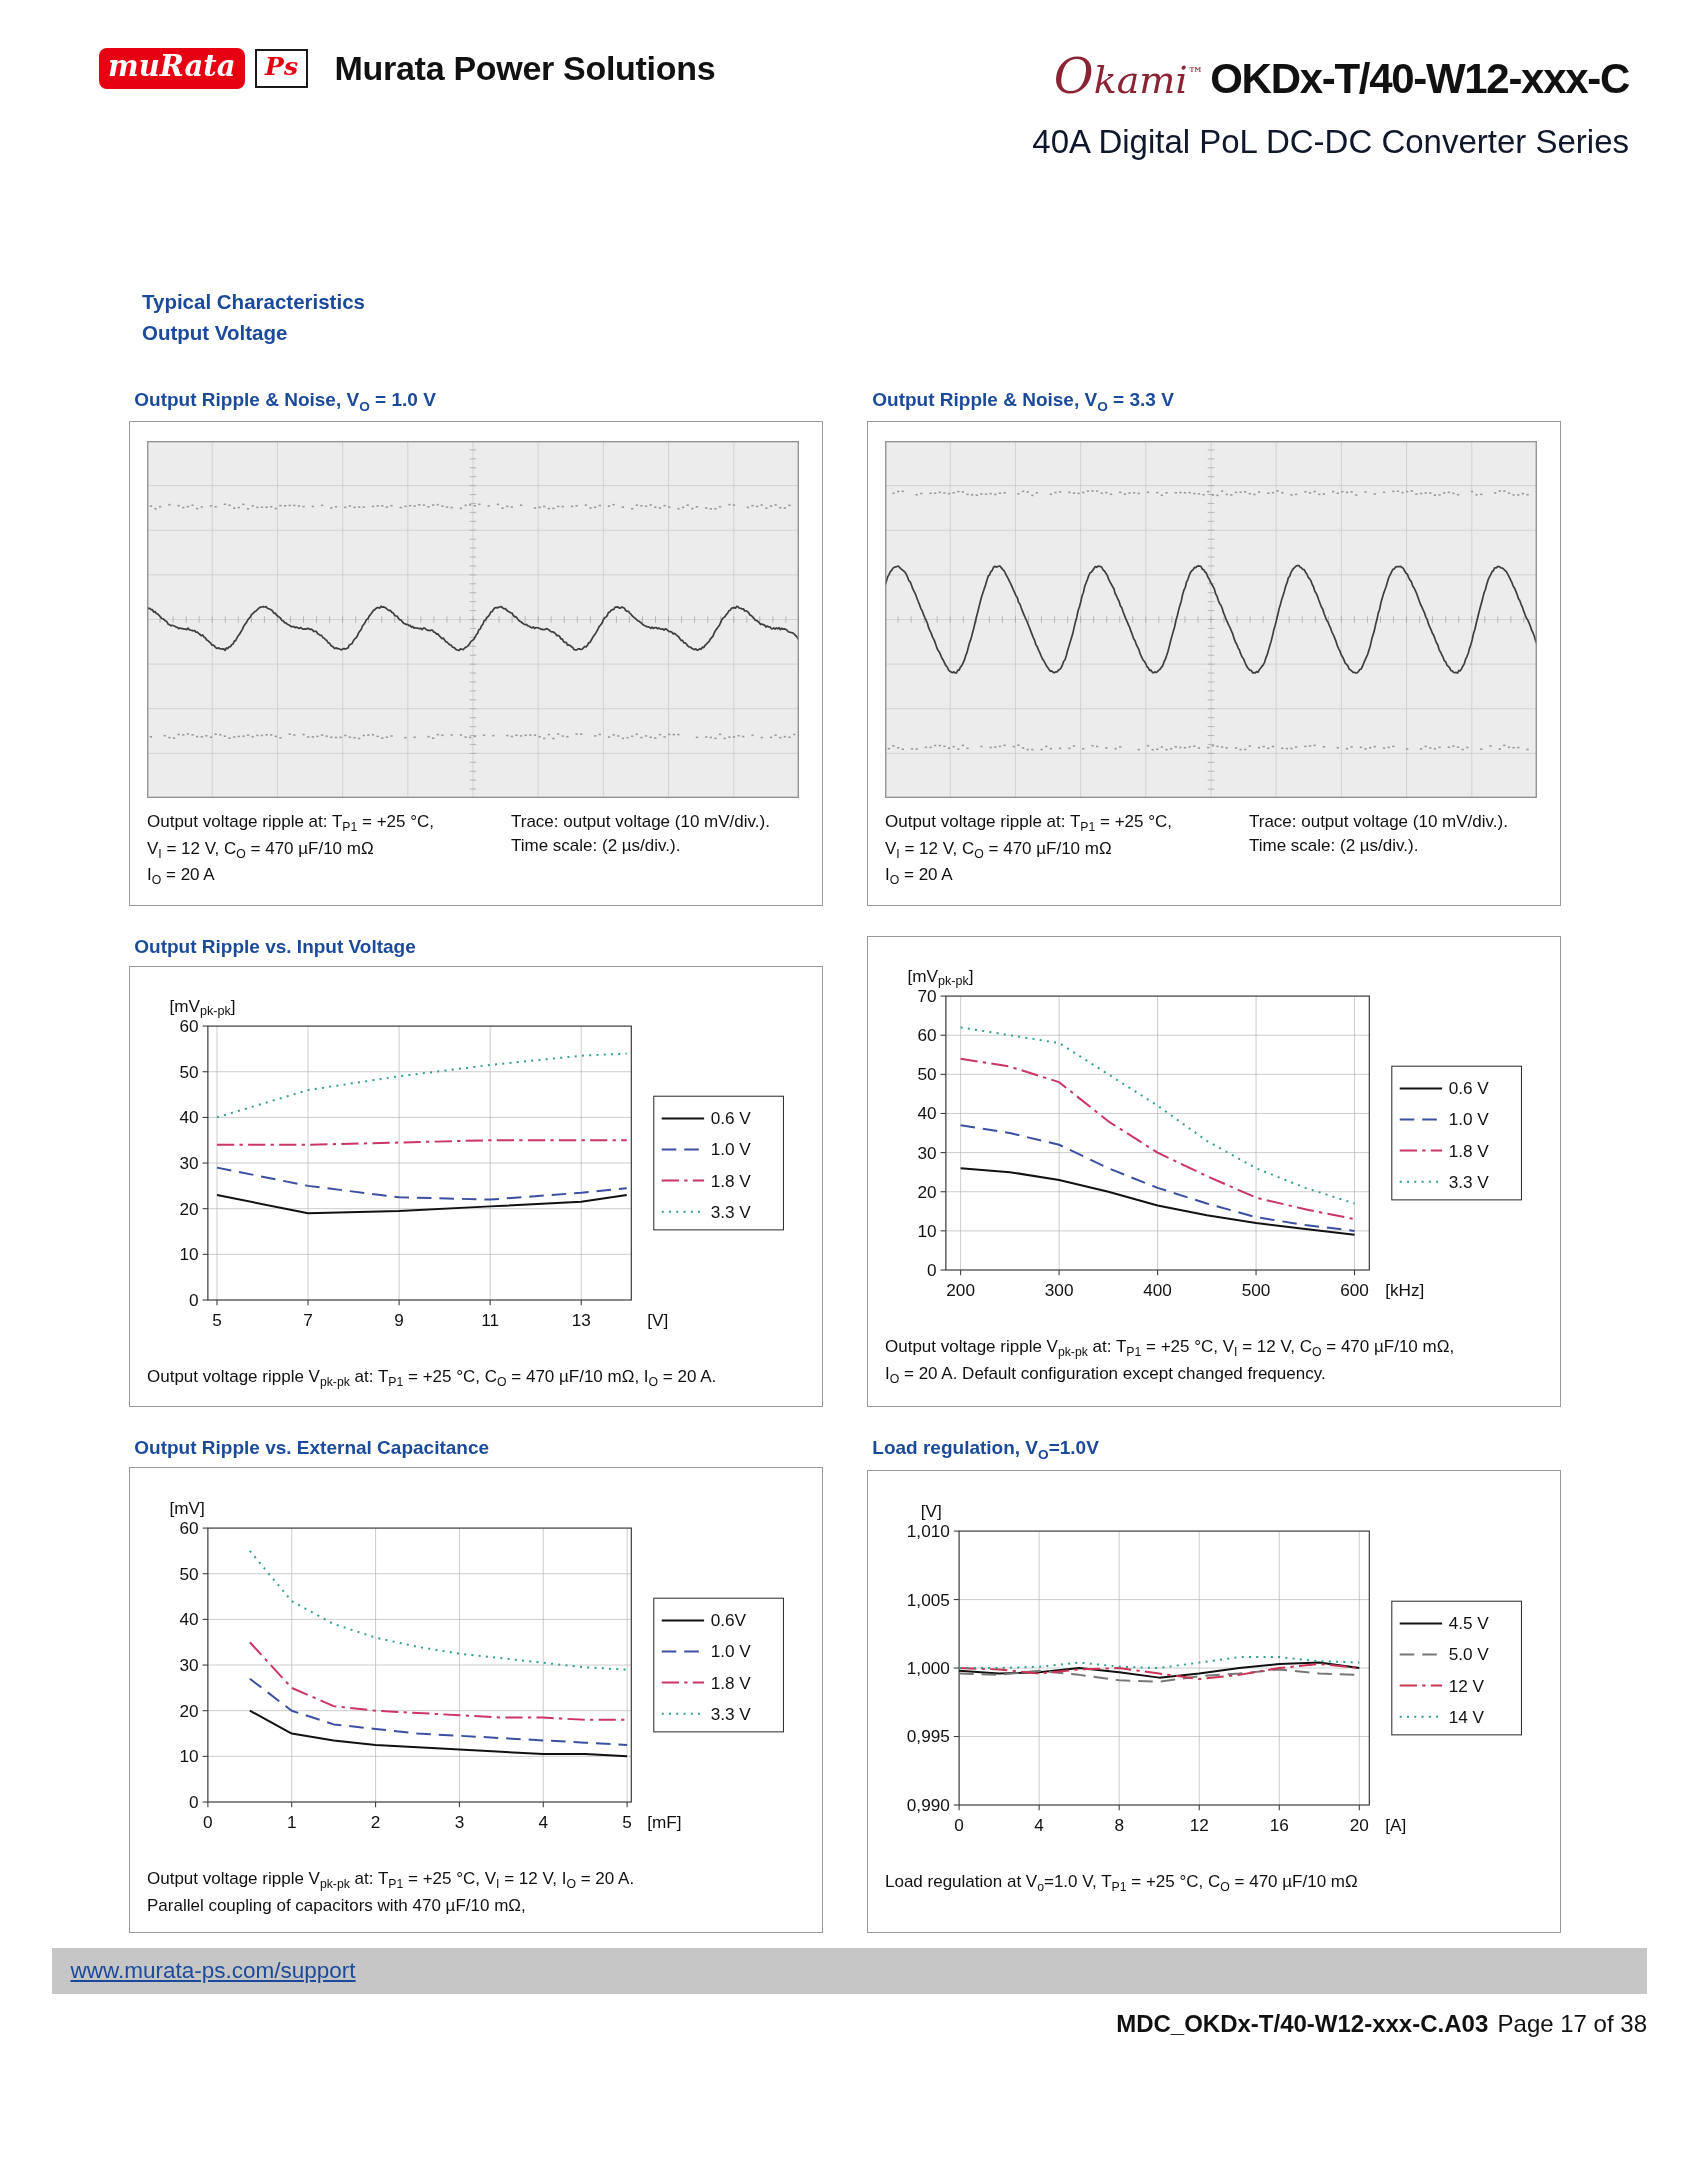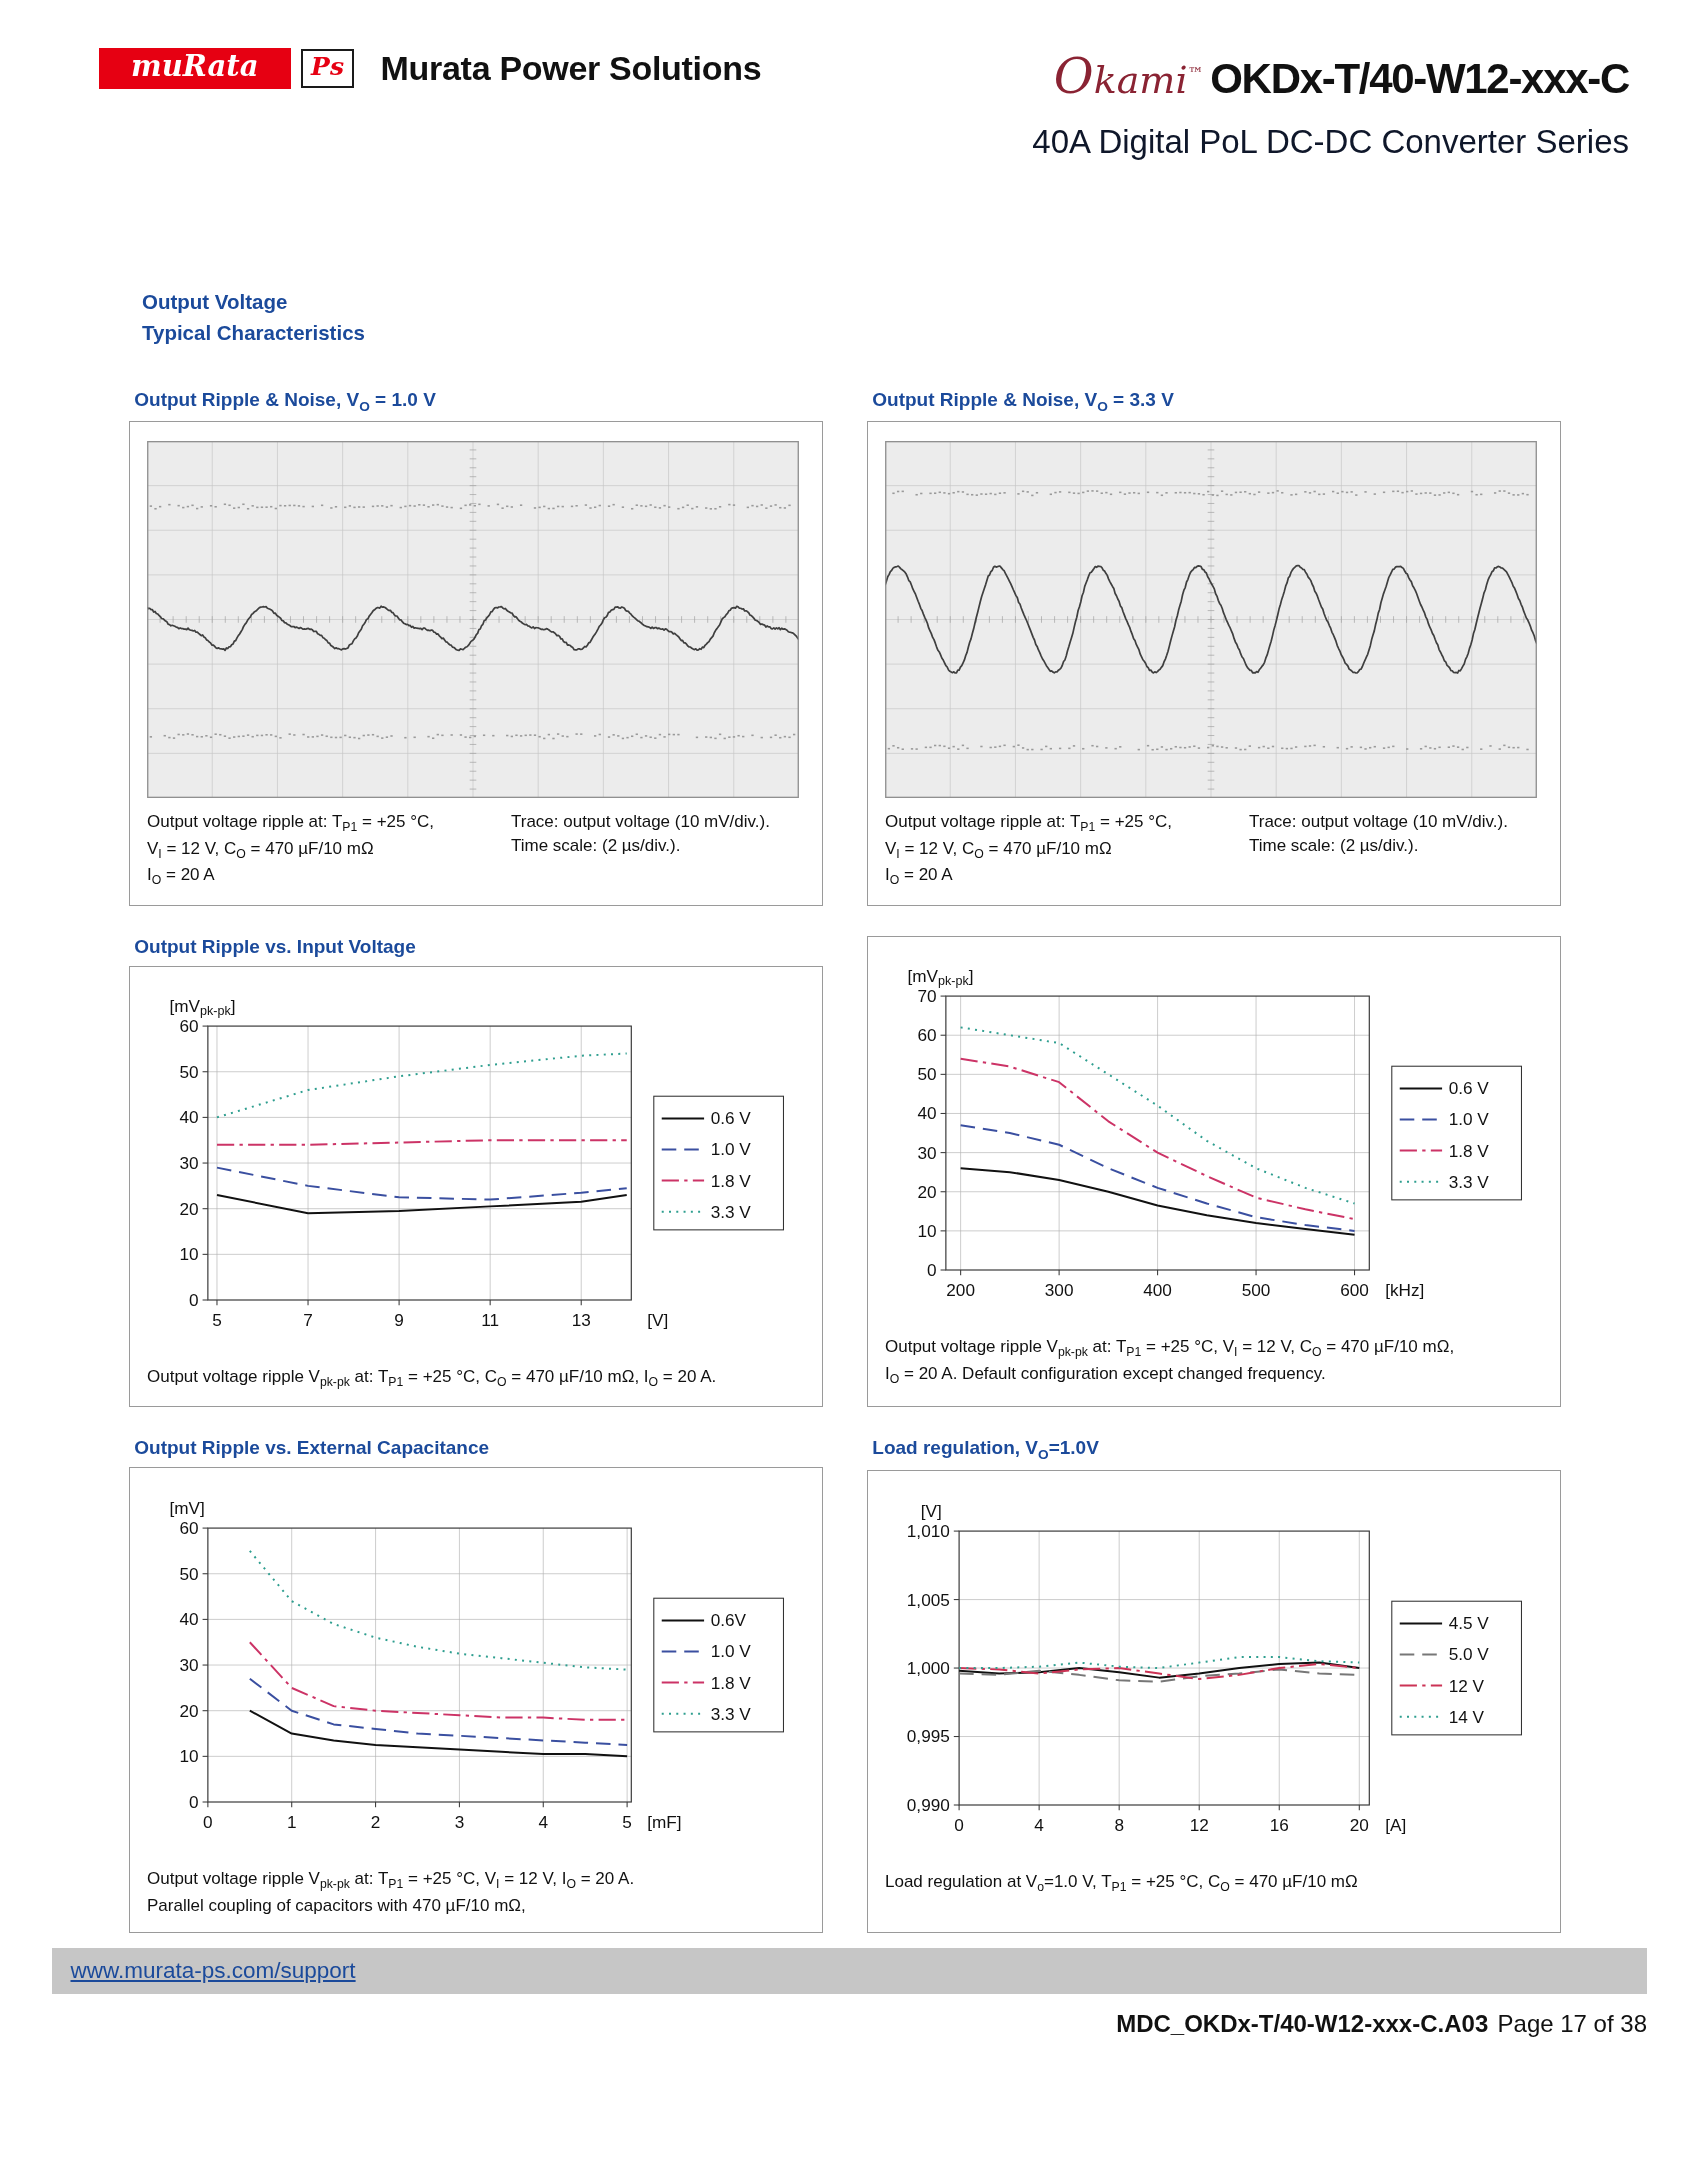"muRata" .murata-box { border-radius: 0 -> 8px; padding: 4px 32px 8px -> 4px 9px 8px }
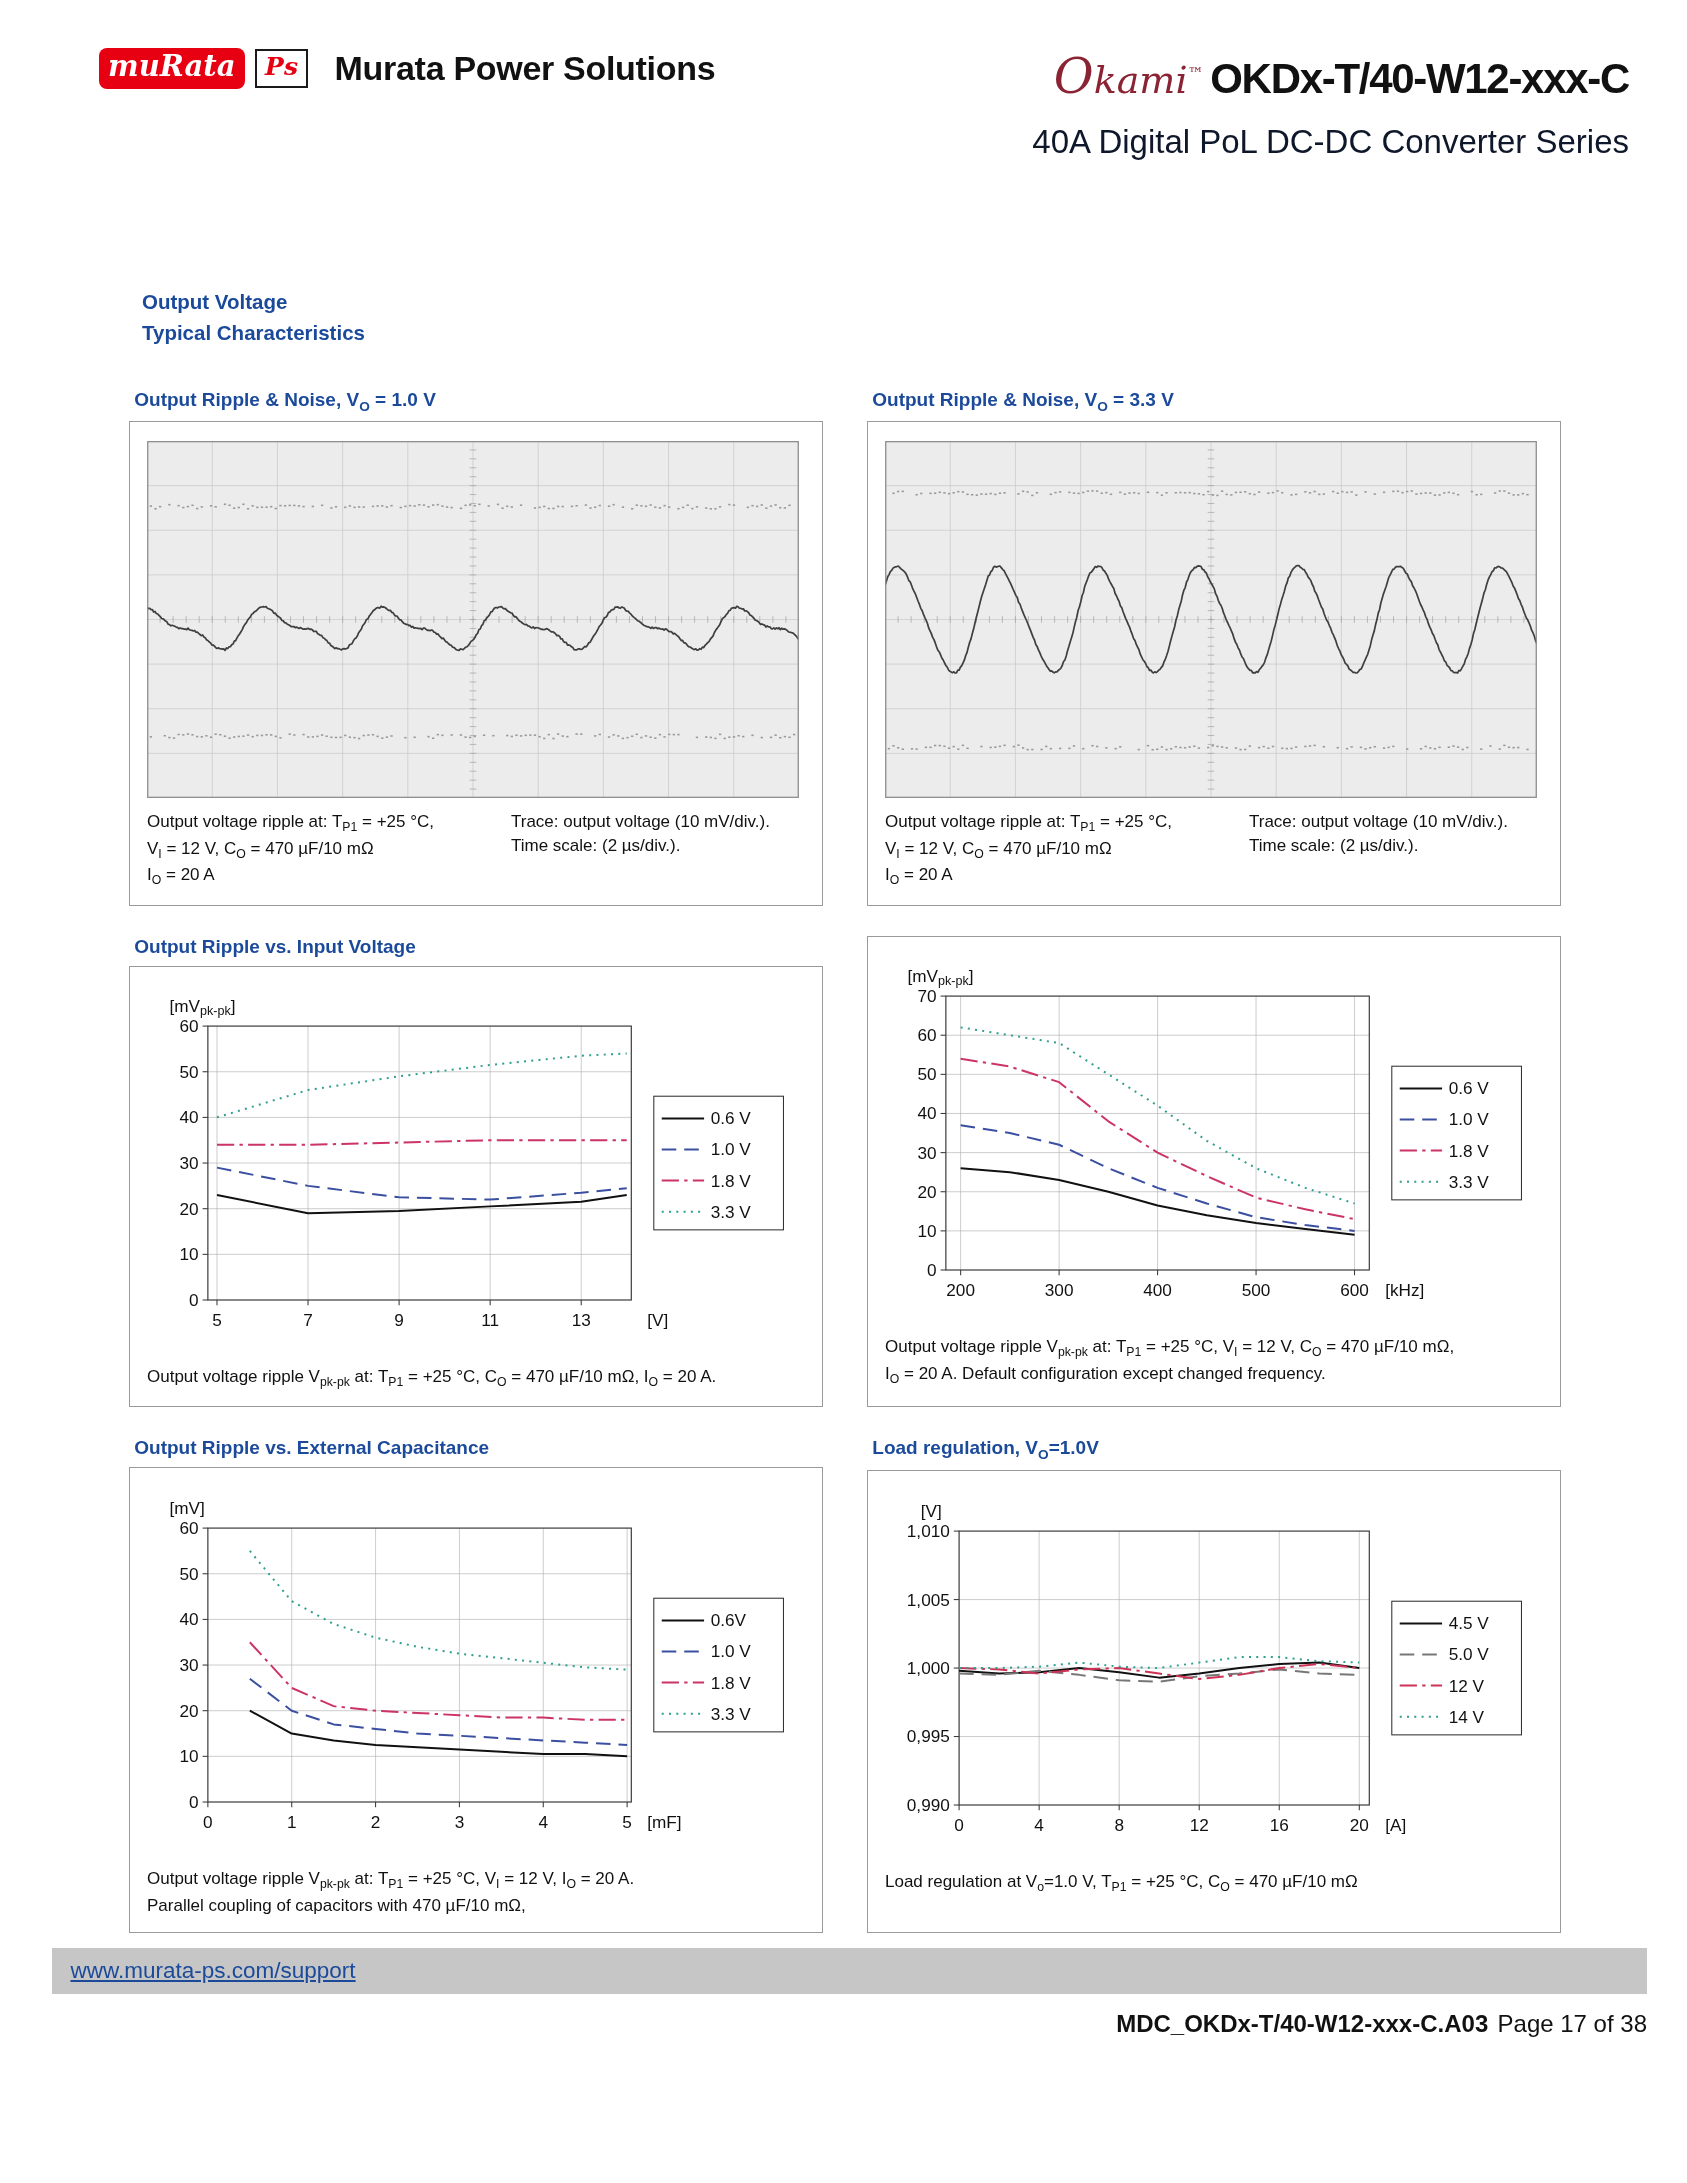"Output Voltage" div { order: before "Typical Characteristics" -> after "Typical Characteristics" }
